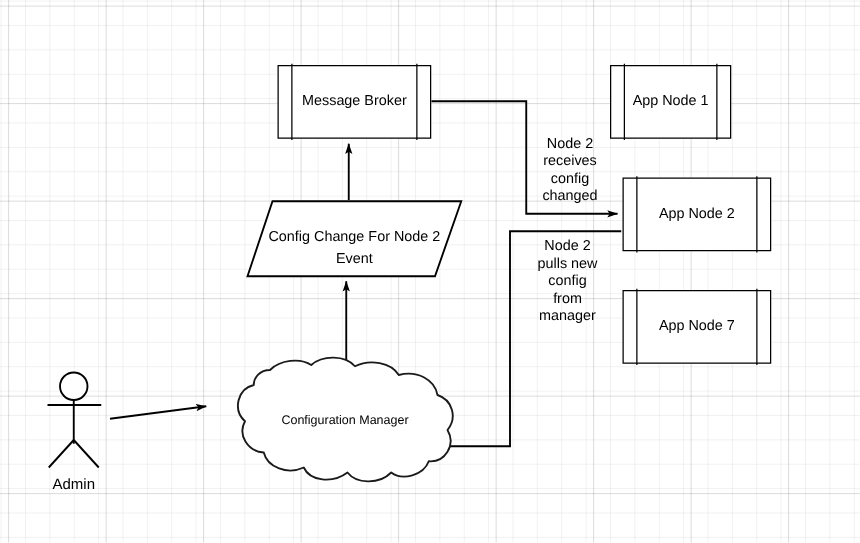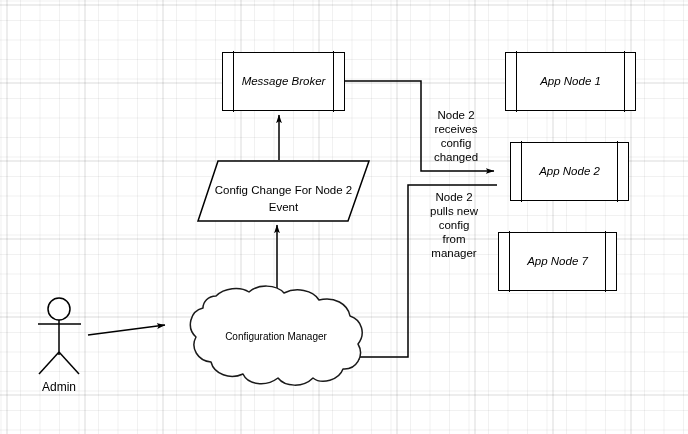"Message Broker" .component { font-style: italic -> none }
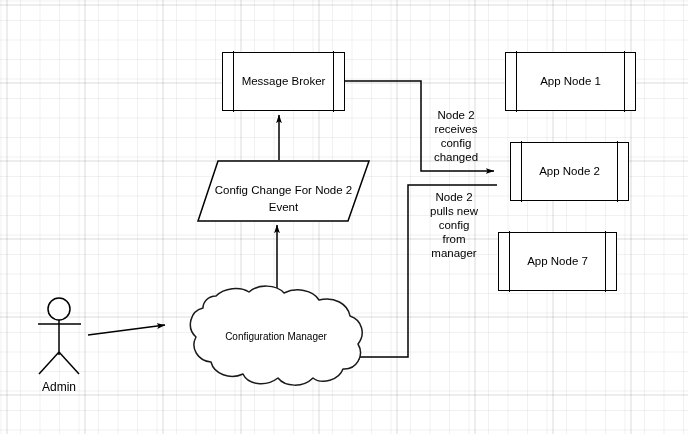"App Node 1" div.component { left: 505px -> 488px; width: 131px -> 97px }
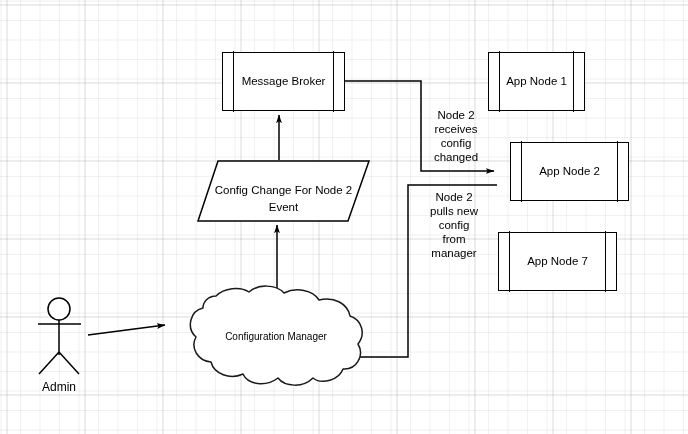"App Node 2" div.component { margin-left: 12px -> none }
